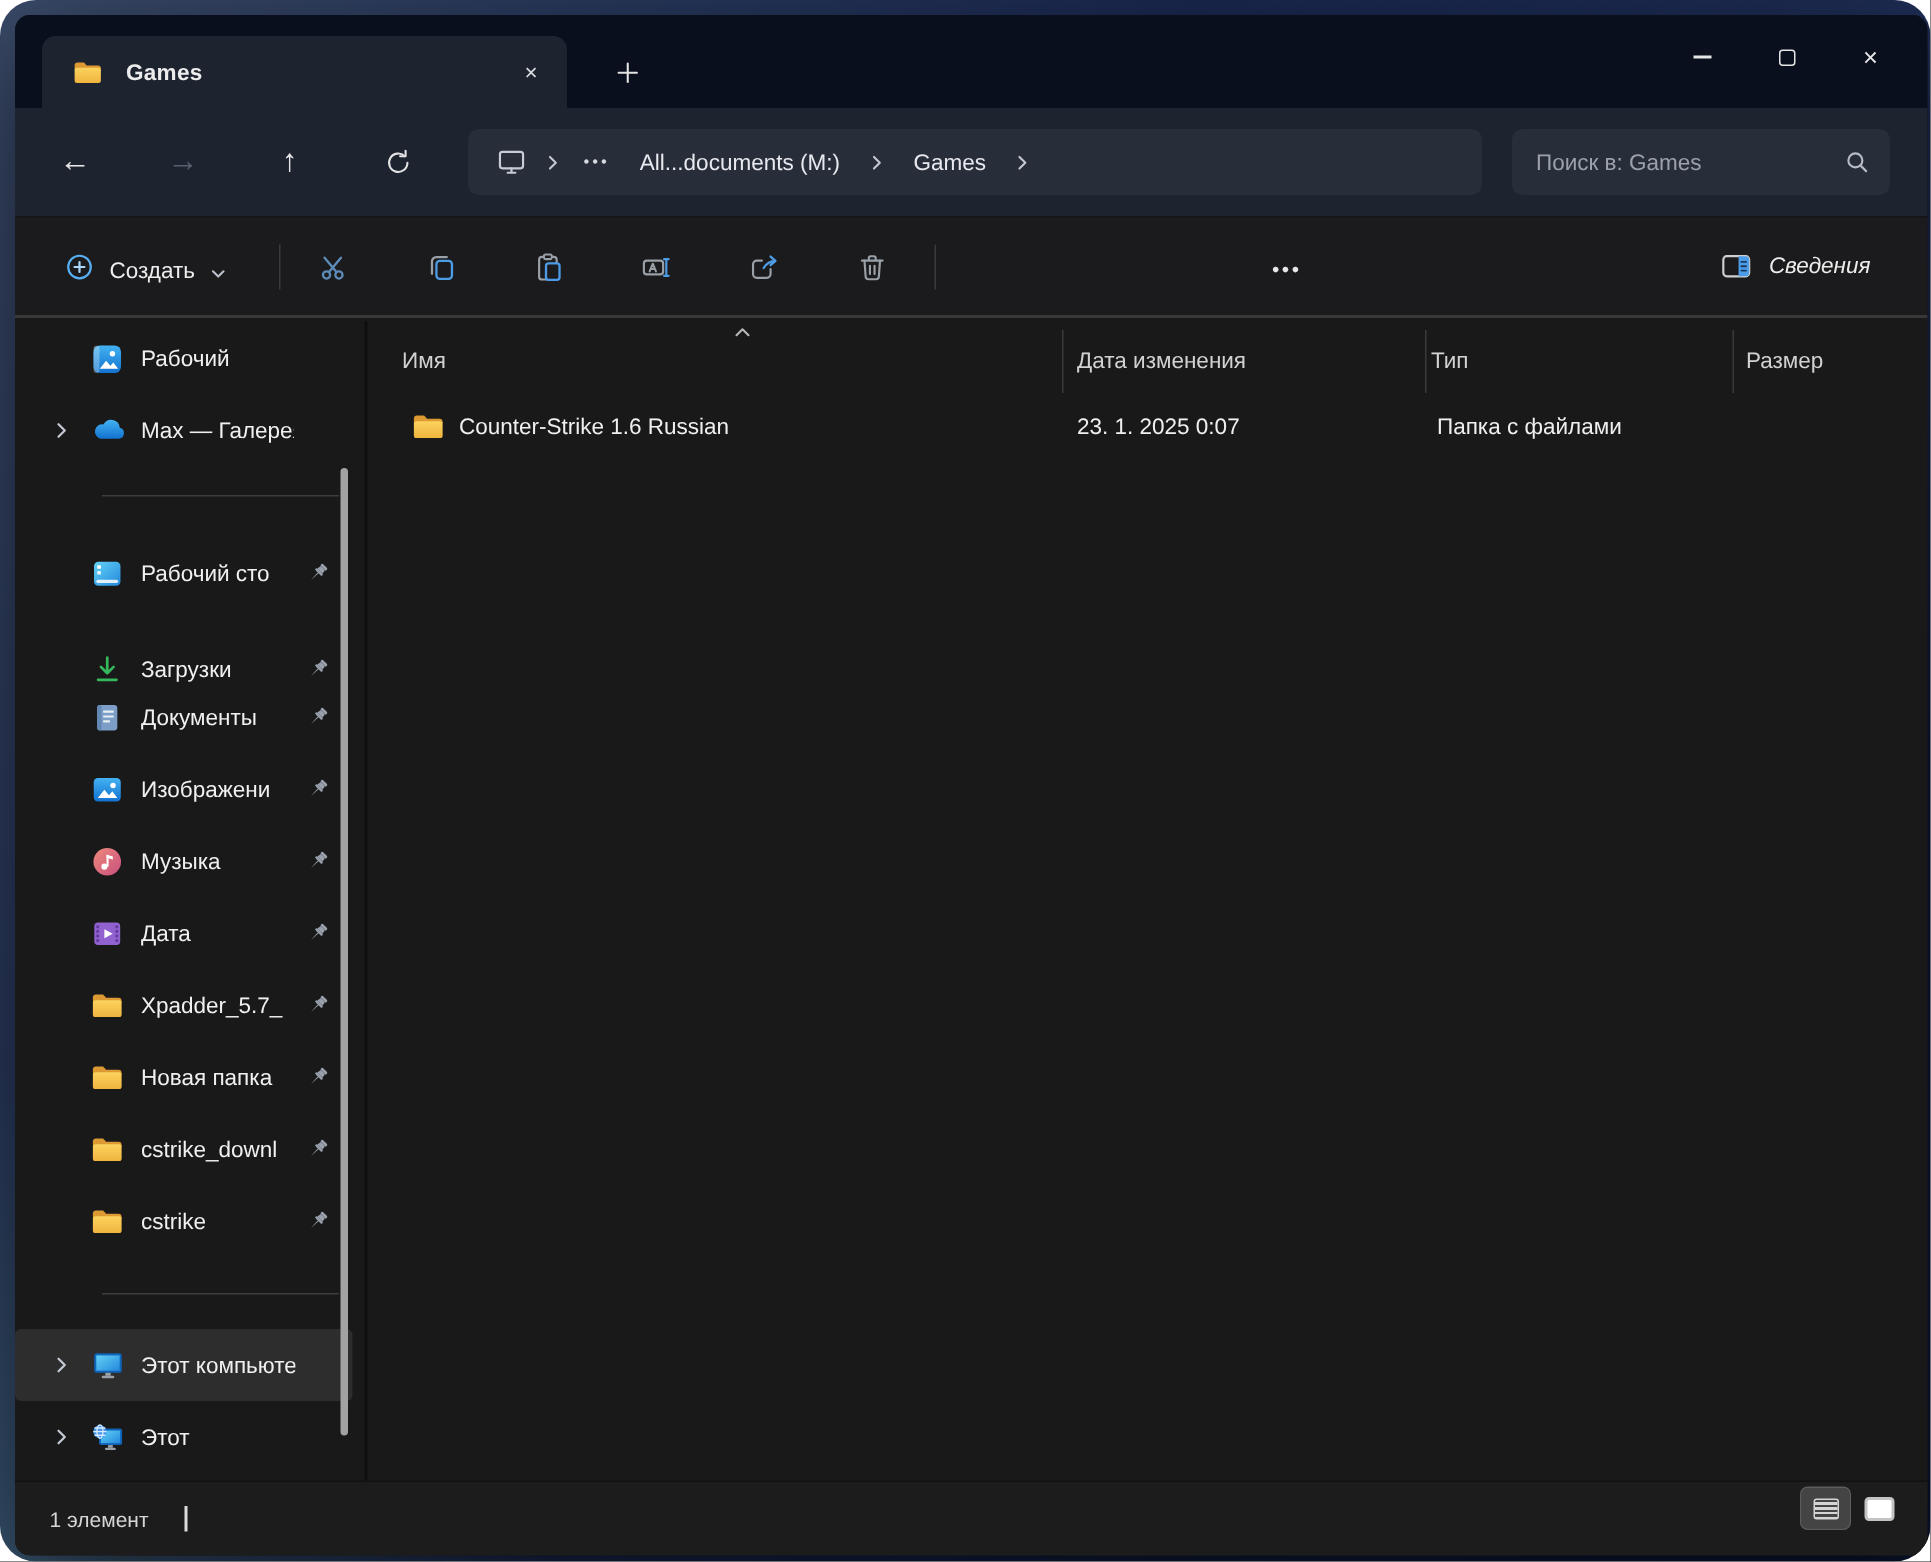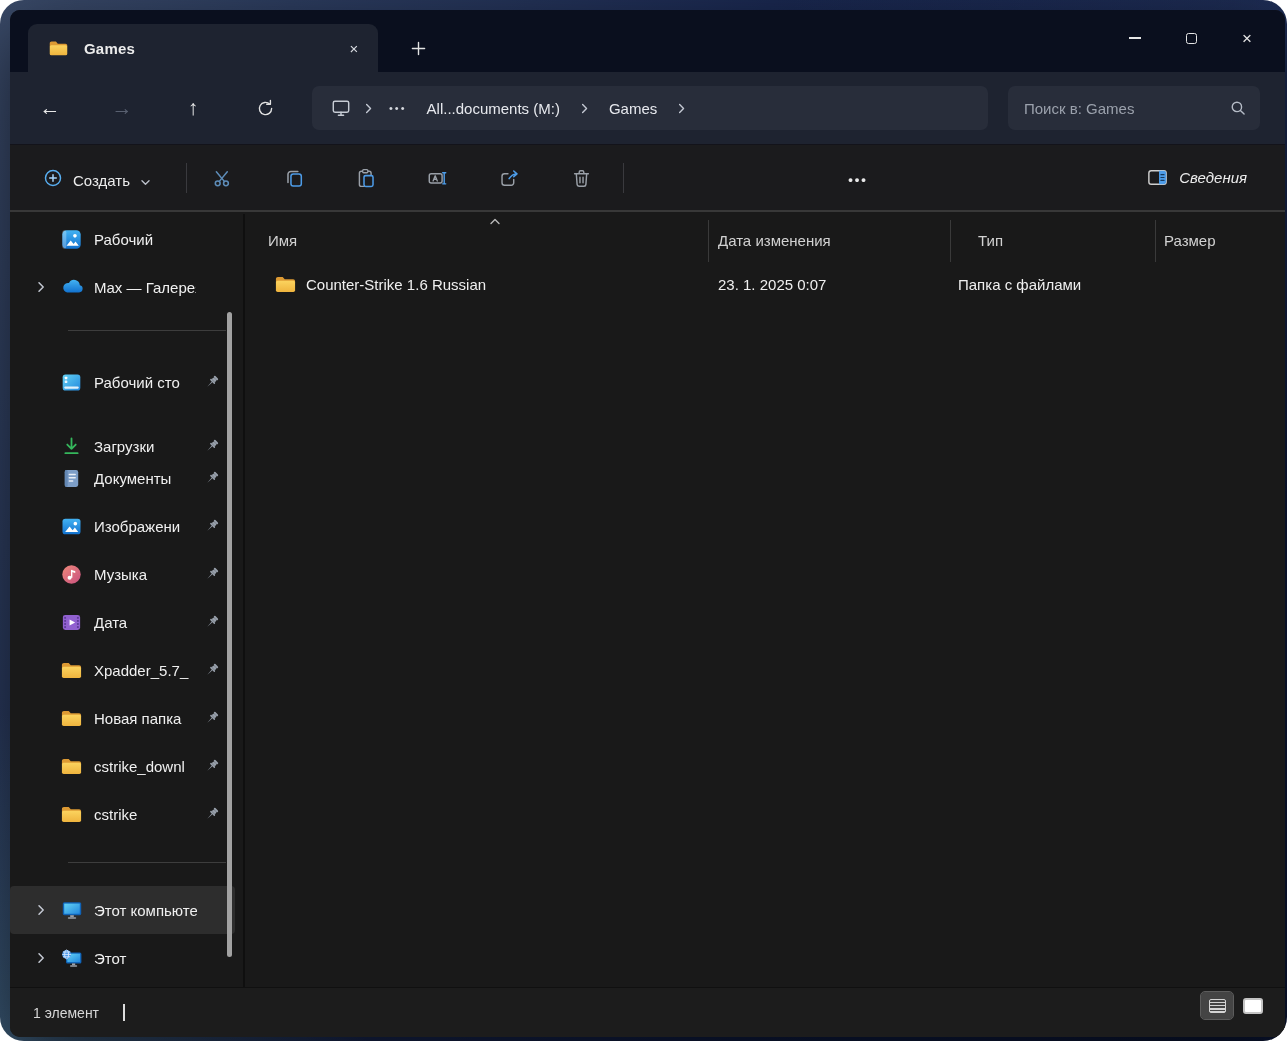"Тип" div.colhead-text { left: 968px -> 944px }
